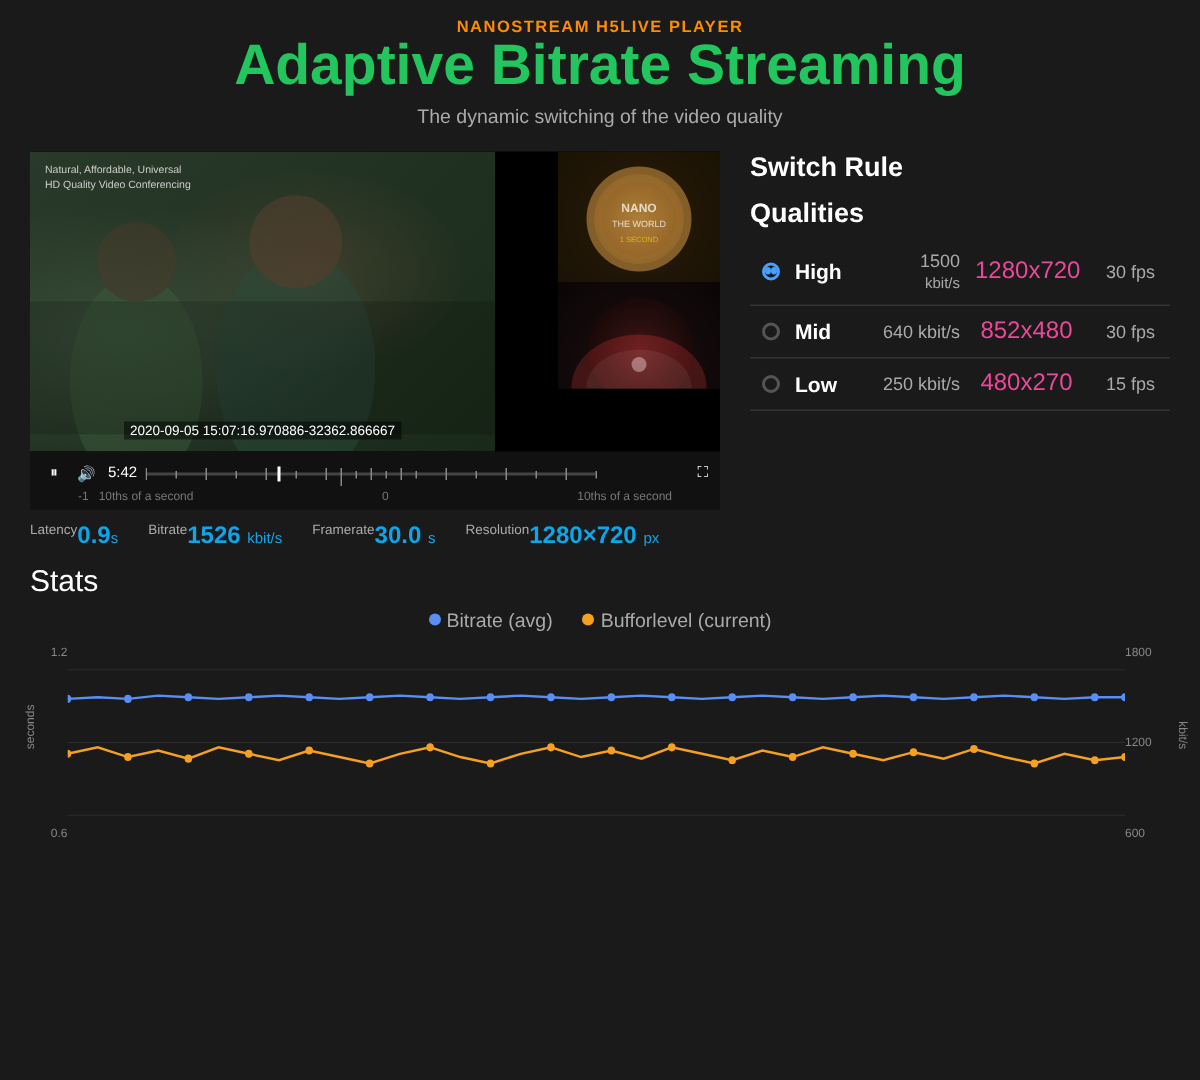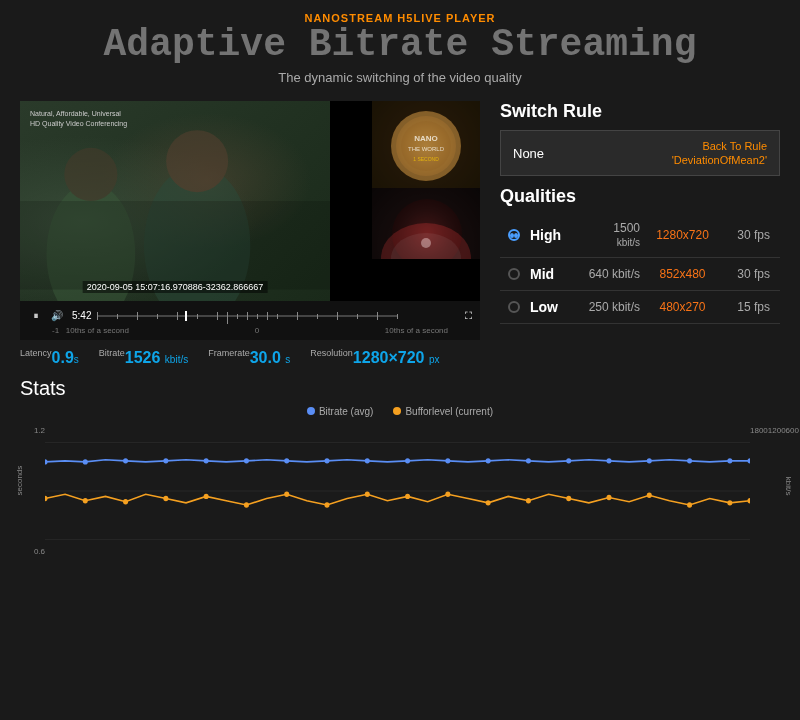"Adaptive Bitrate Streaming" .header-title { color: #737373 -> #22c55e; font-family: Liberation Mono, monospace -> none }
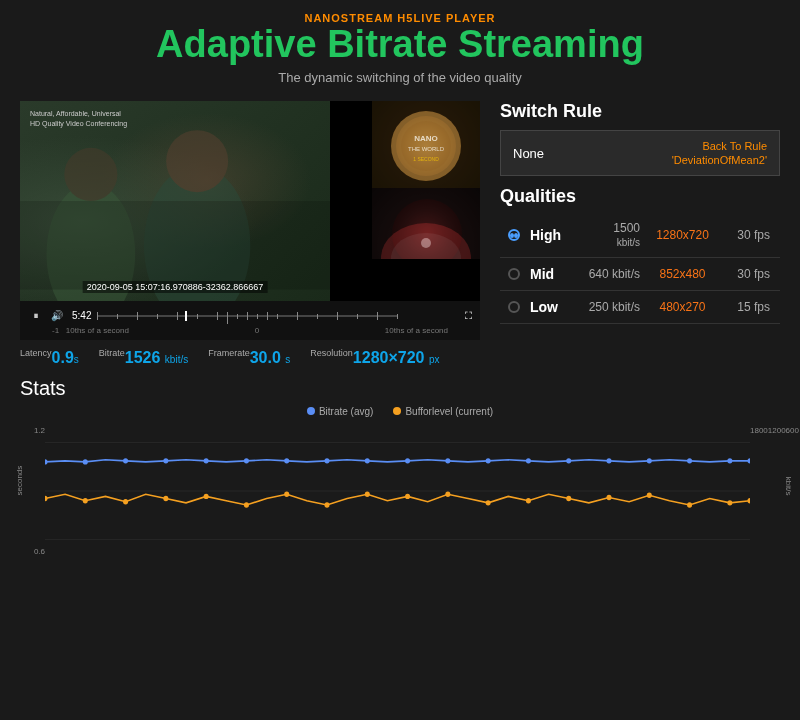"None" div.switch-rule-row { html: <div> <span>None</span> <div>Back To Rule<br>'DeviationOfMean2'</div> </div> -> none }
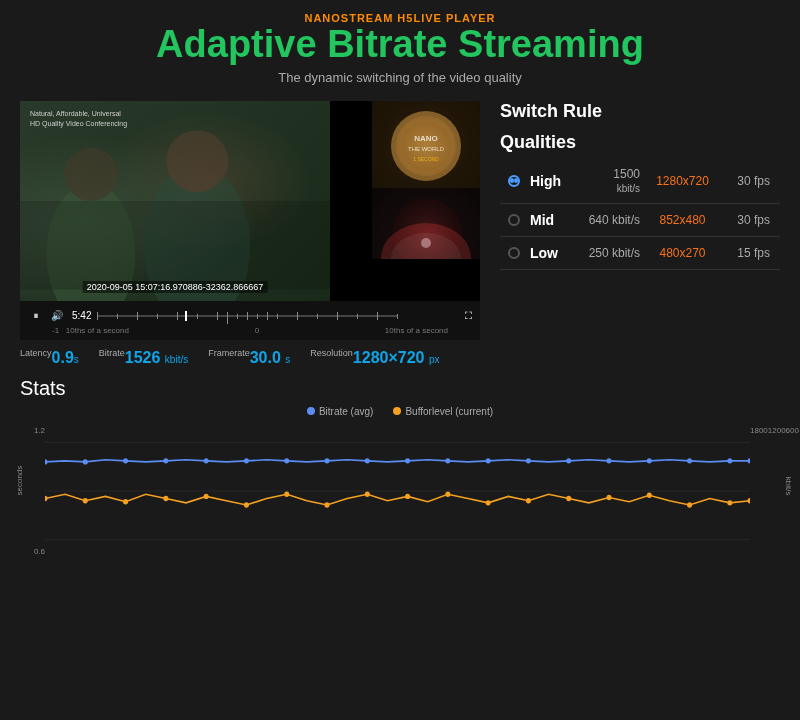"1280x720" .quality-res { color: #f97316 -> #ec4899; font-size: 12px -> 16px; text-align: center -> right }
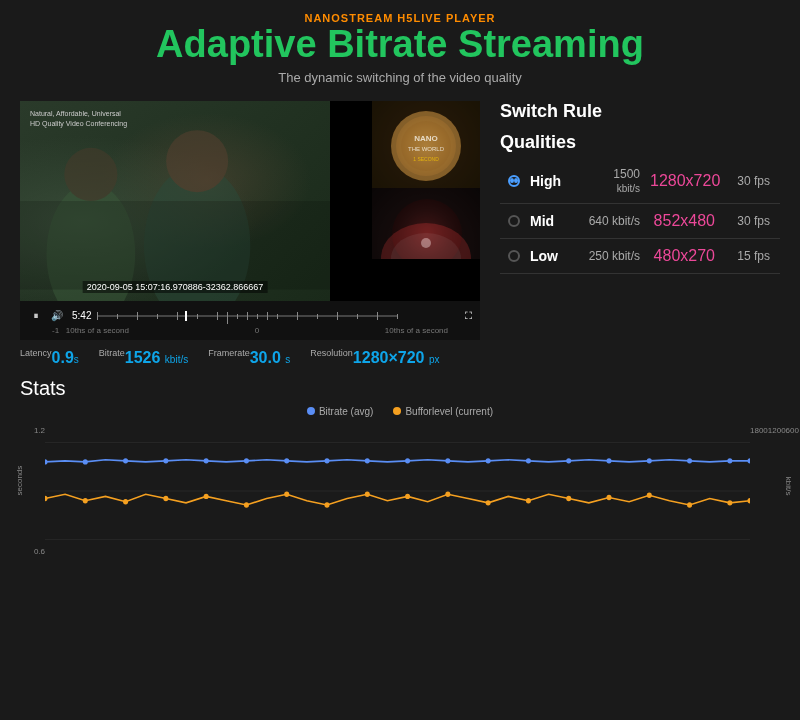"Bitrate (avg)" .legend-item { font-size: 10px -> 13px }
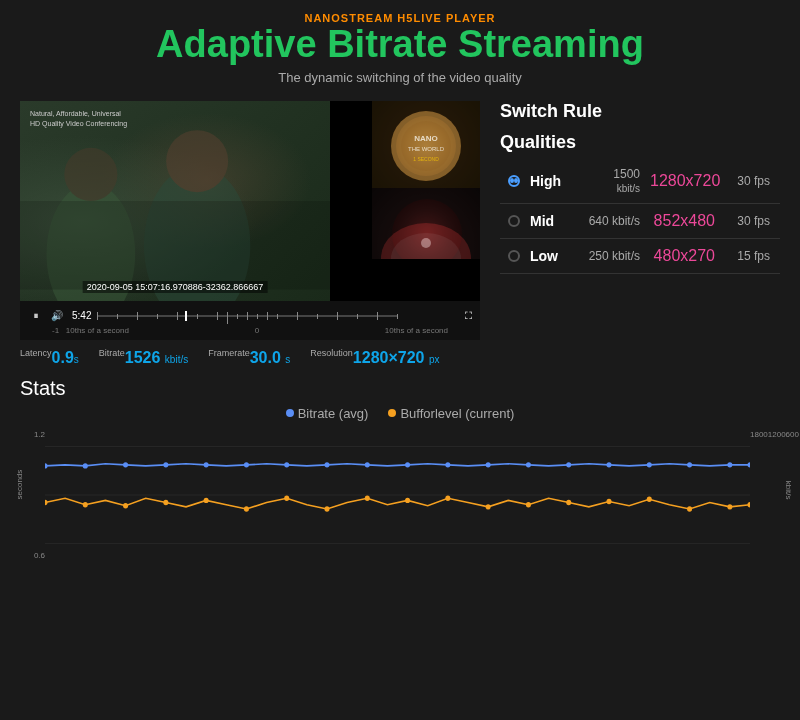"1800" .chart-y-right { flex-direction: row -> column }
